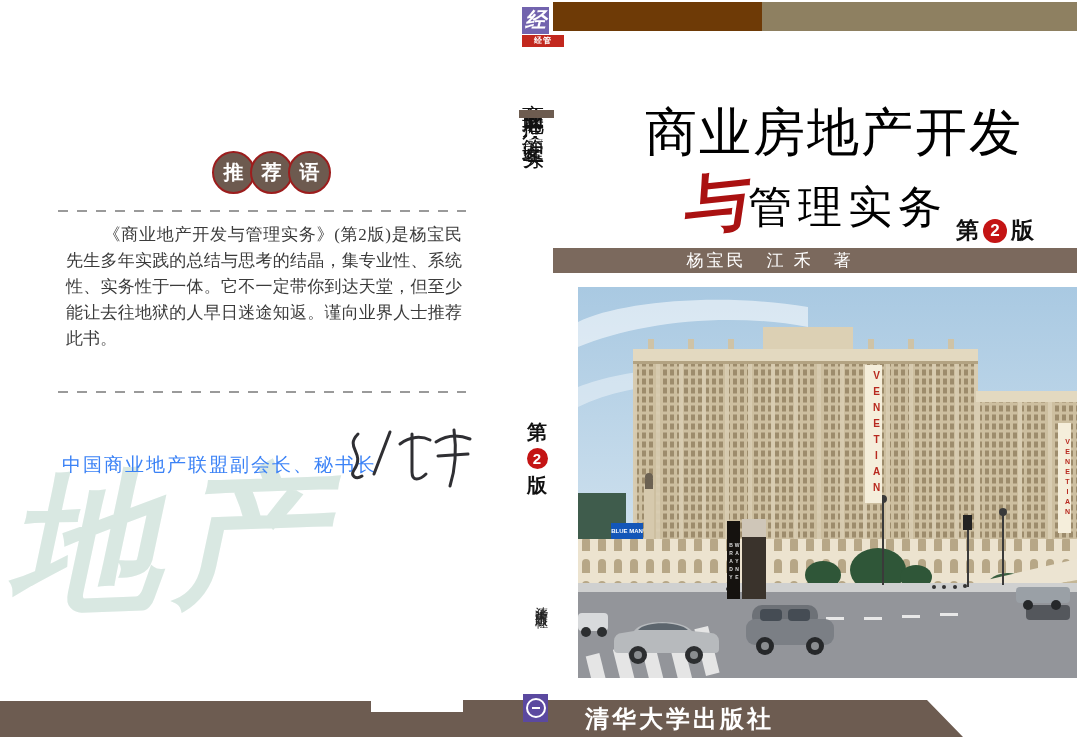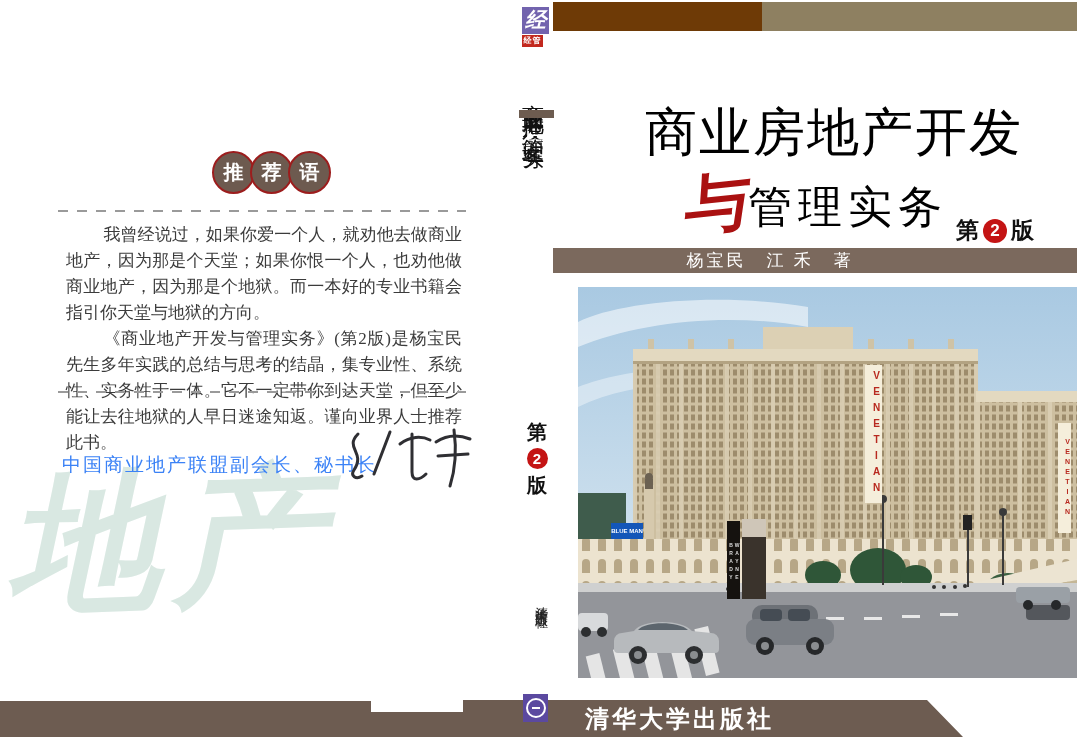"经管" .imprint-label { width: 21px -> 42px }
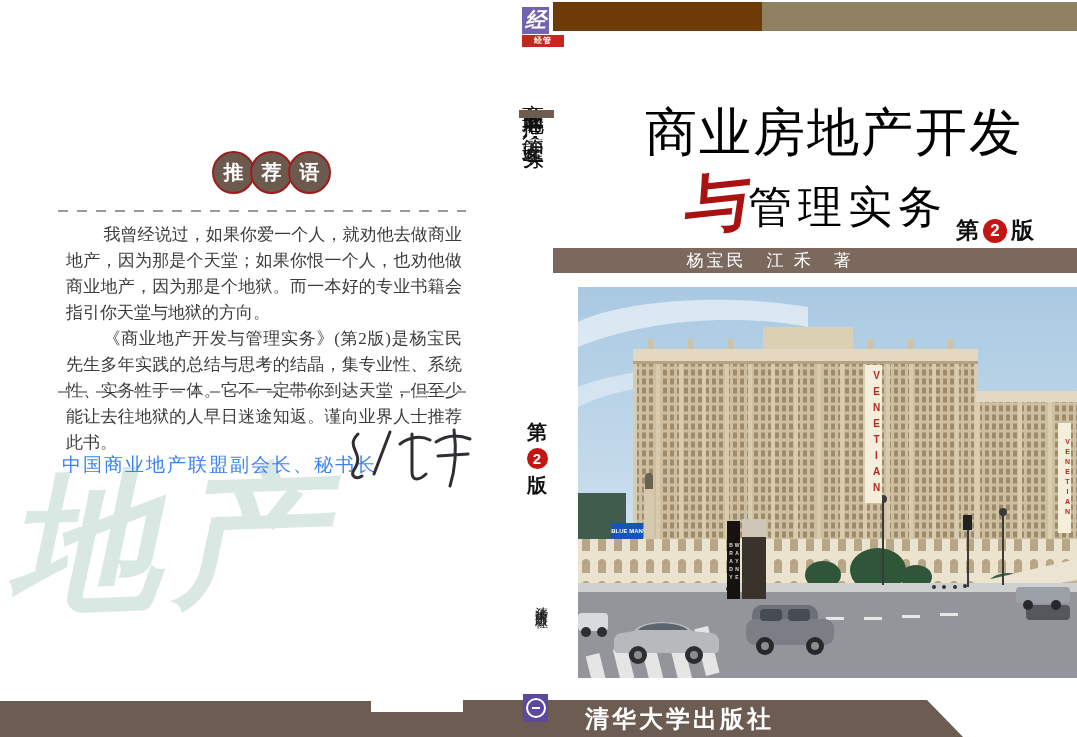"我曾经说过，如果你爱一个人，就劝他去做商业地产，因为那是个天堂；如果你恨一个人，" p { html: <p>我曾经说过，如果你爱一个人，就劝他去做商业地产，因为那是个天堂；如果你恨一个人，也劝他做商业地产，因为那是个地狱。而一本好的专业书籍会指引你天堂与地狱的方向。</p> -> none }
